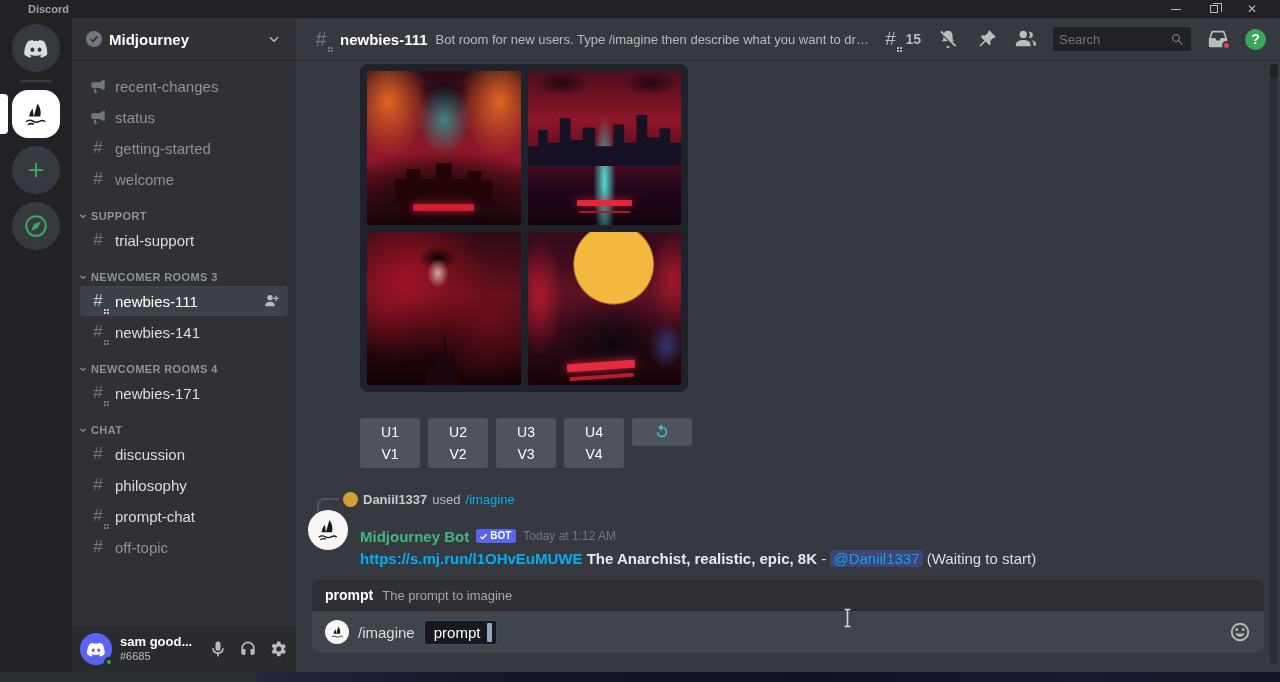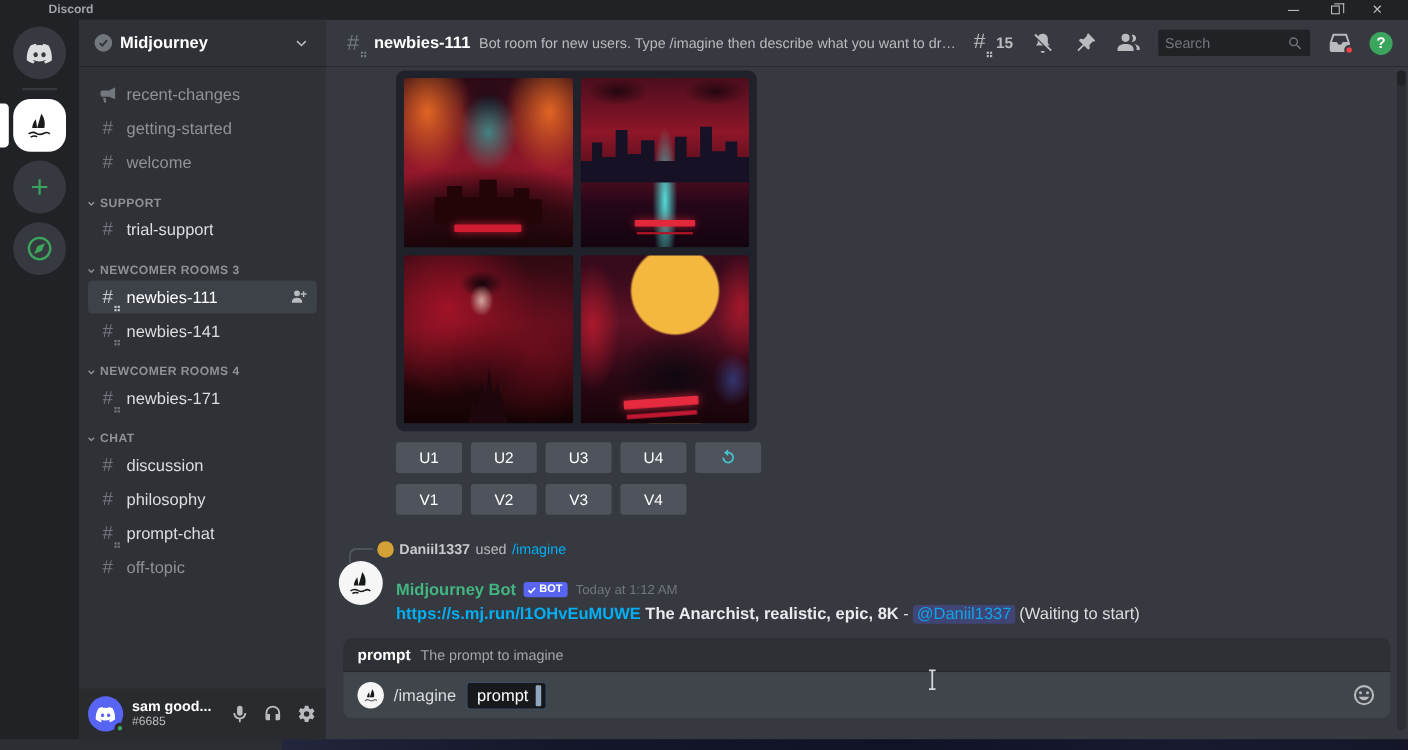"Discord" .titlebar { padding: 0 8px 0 44px -> 0 8px 0 28px }
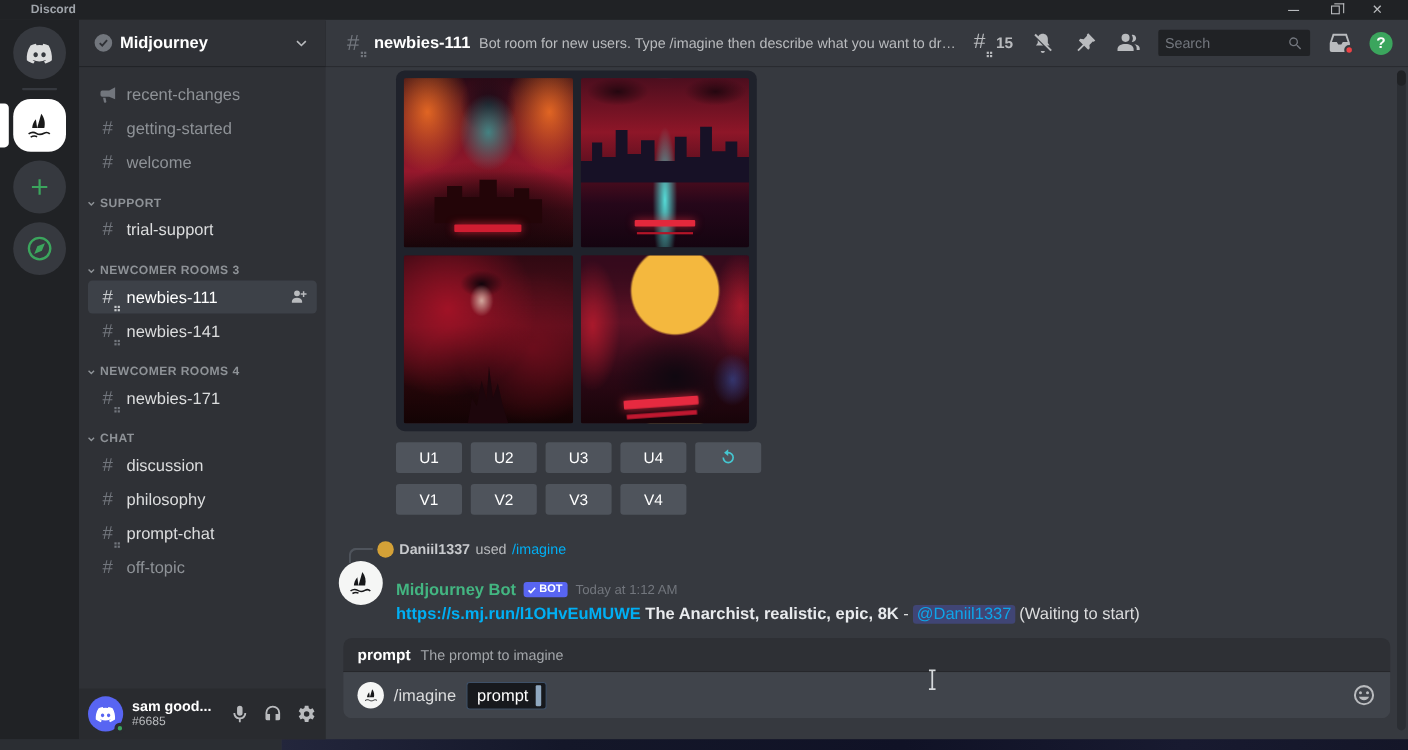"status" div.ch-row { html: none -> <div> <span> <svg> <path></path> </svg> </span> <span>status</span> </div> }
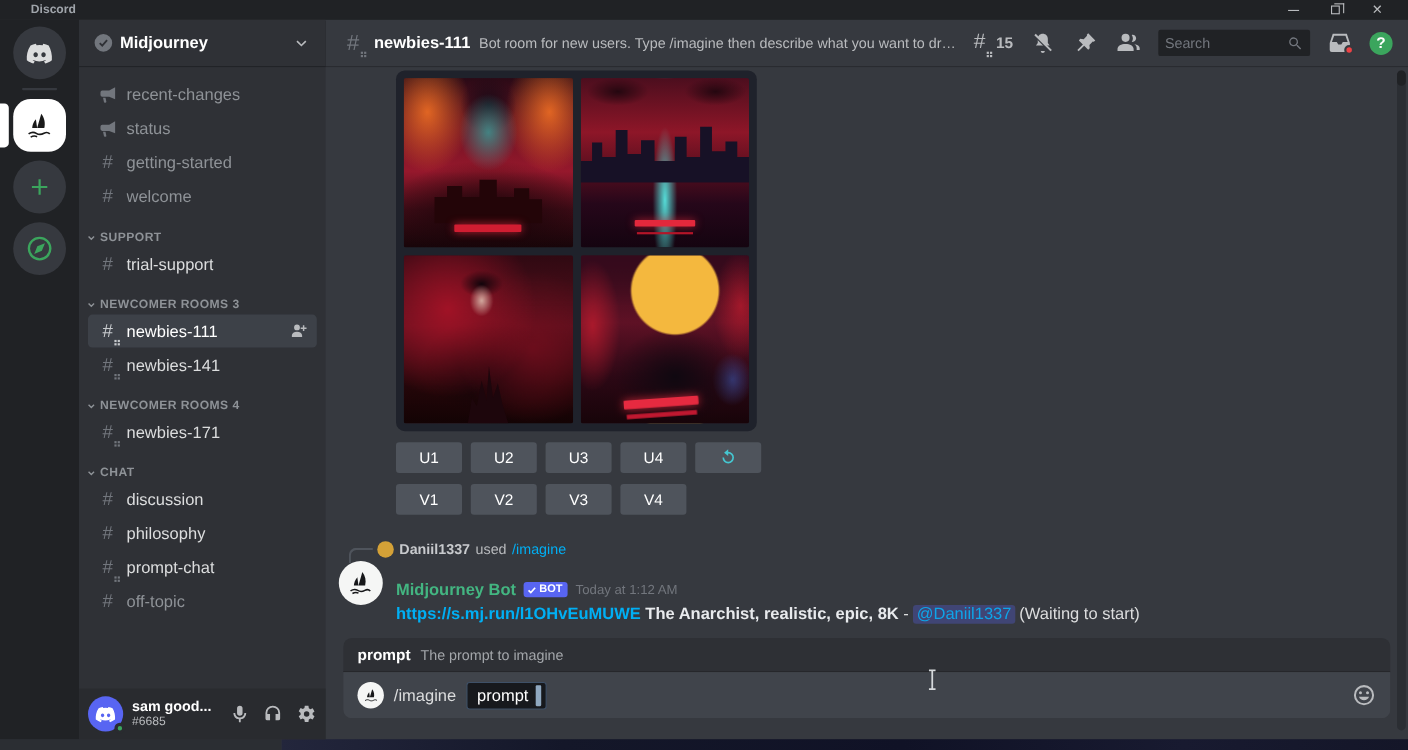"U1" .row-1 { top: 342px -> 358px }
